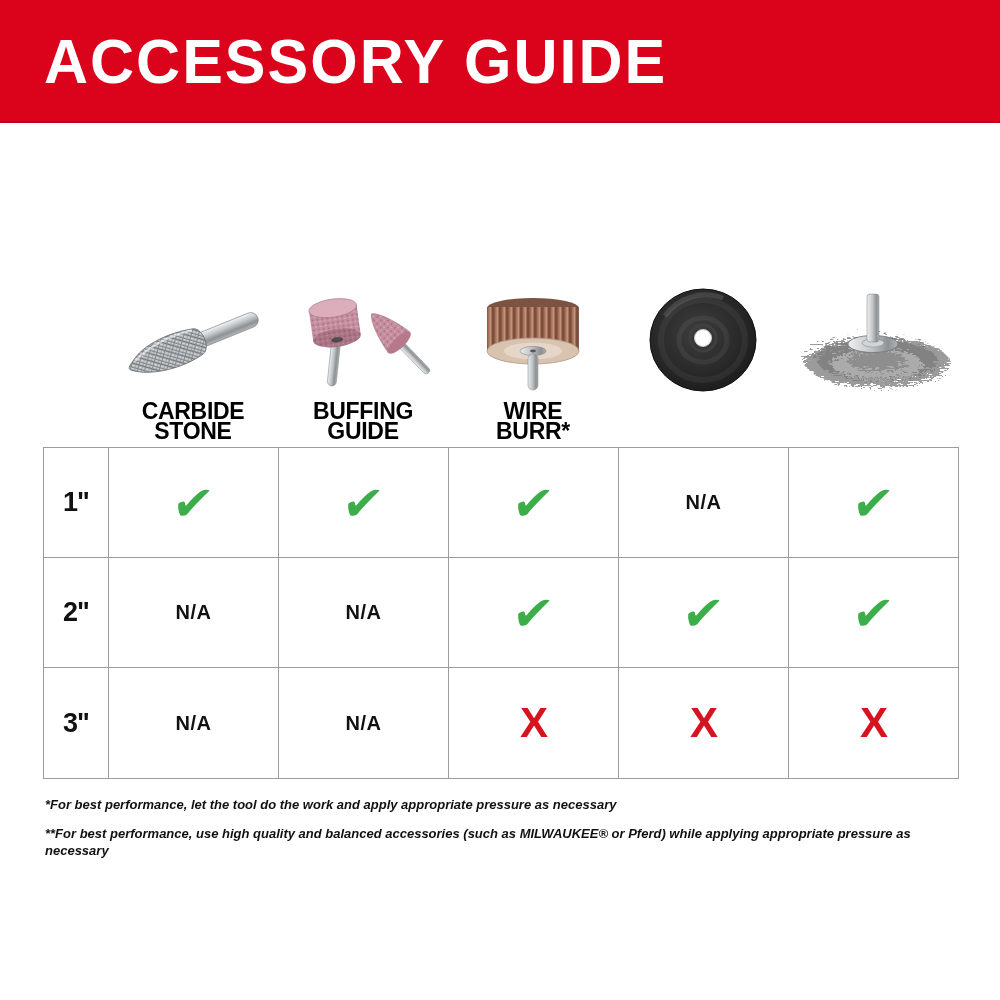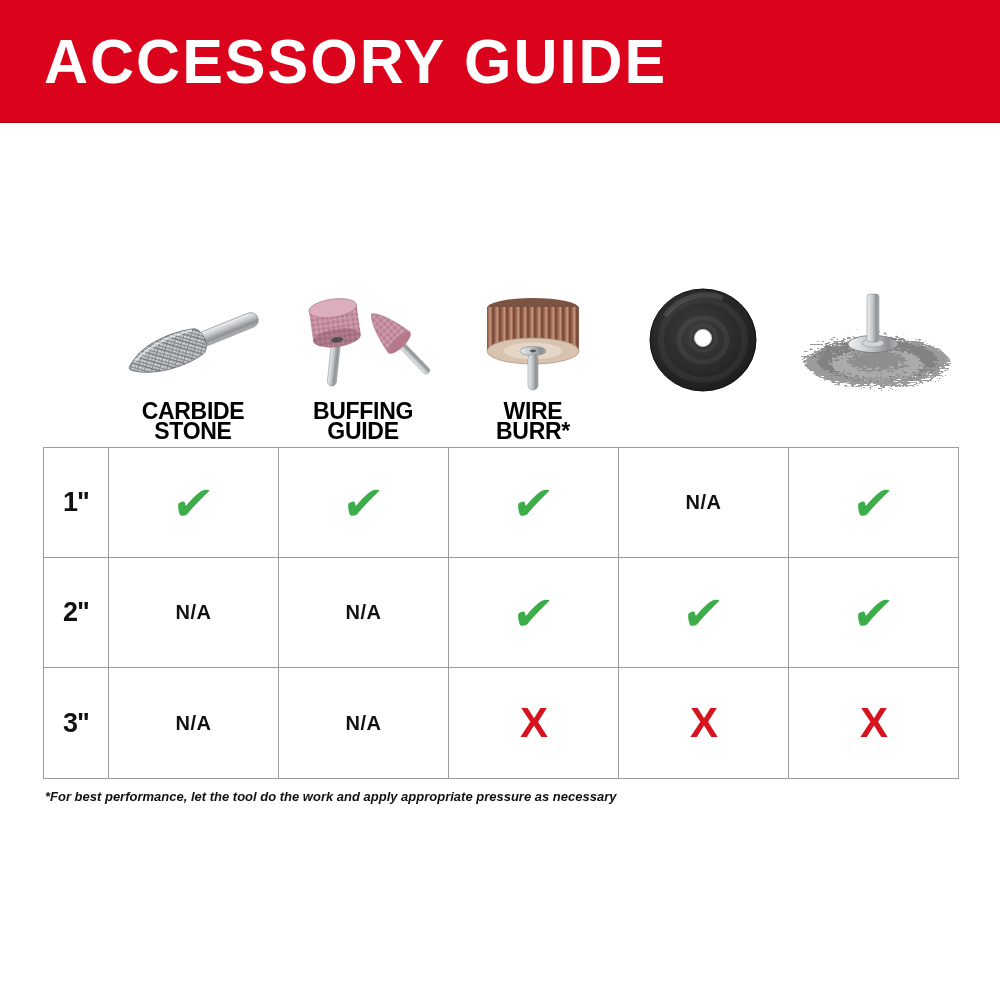"*For best performance, let the" .footnotes p { margin: 4px 0 6px 0 -> 12px 0 6px 0 }
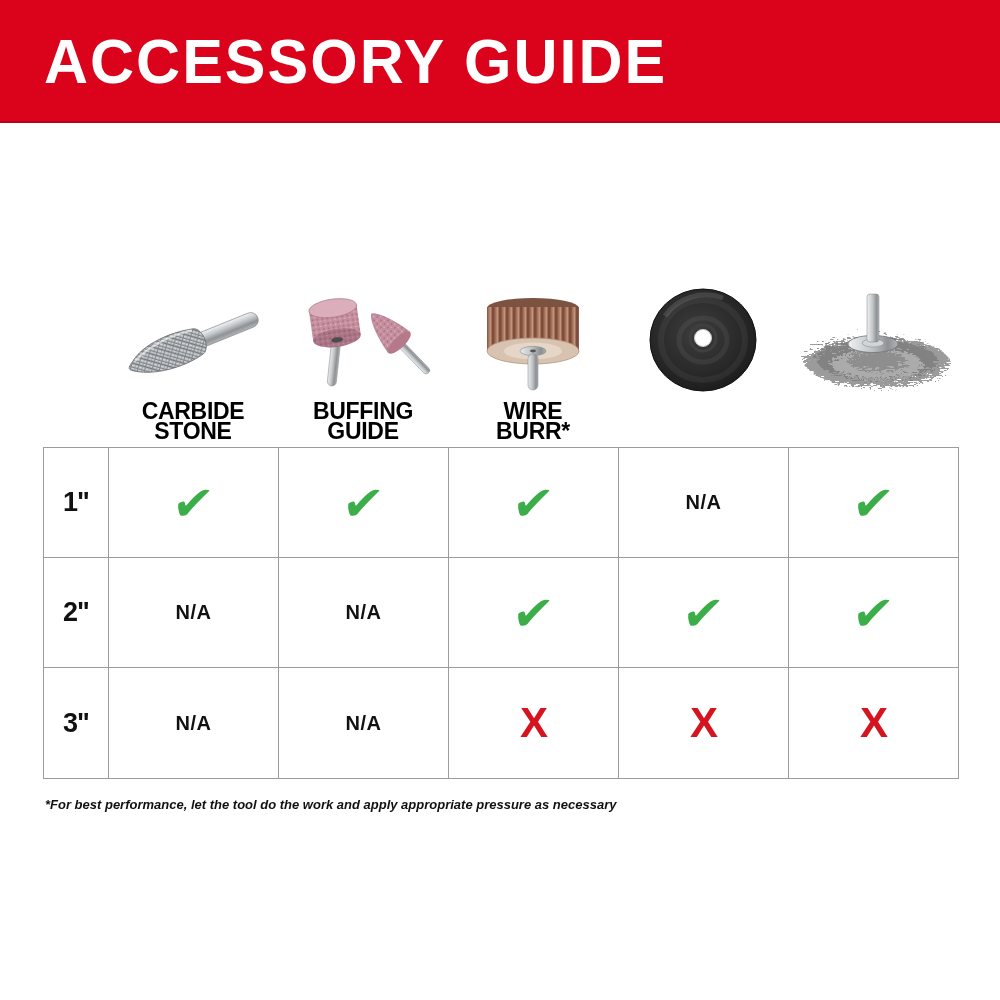"**For best performance, use high" p { html: none -> <p>**For best performance, use high quality and balanced accessories (such as MILWAUKEE® or Pferd) while applying appropriate pressure as necessary</p> }
